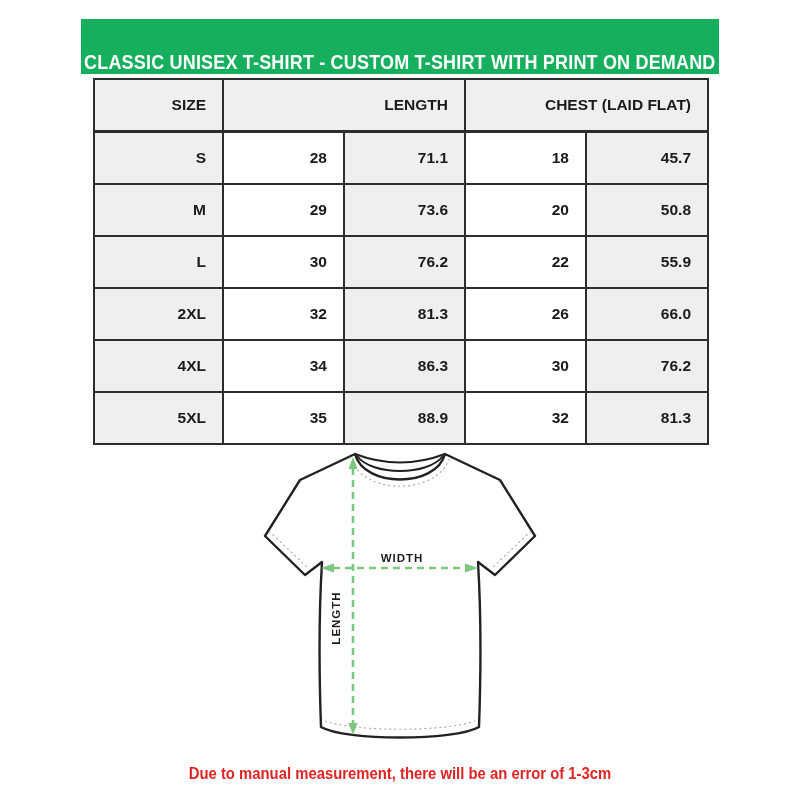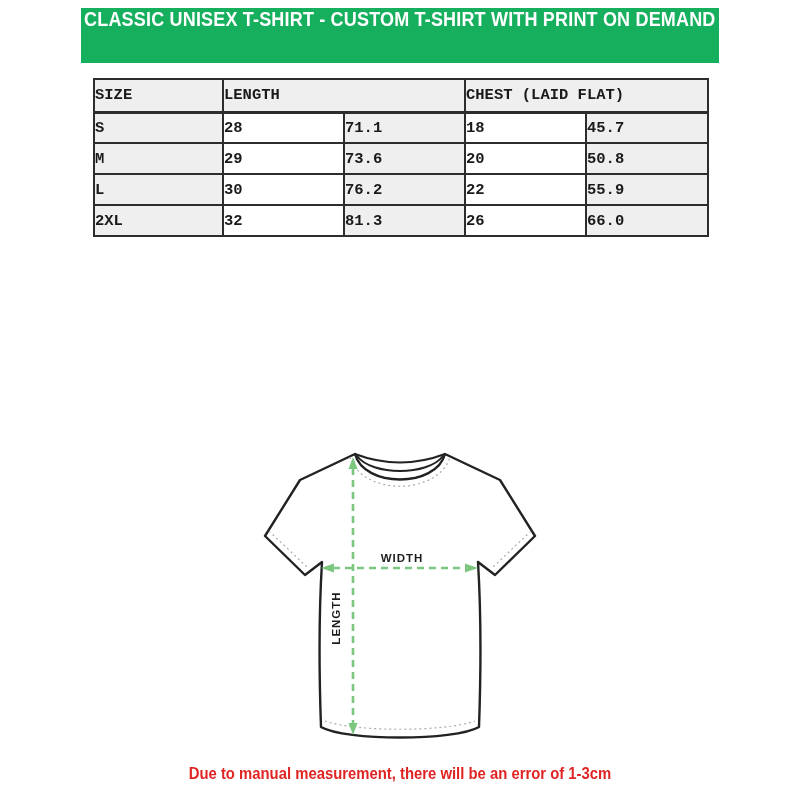"CLASSIC UNISEX T-SHIRT - CUSTOM" .banner { align-items: flex-start -> flex-end; top: 8px -> 19px }
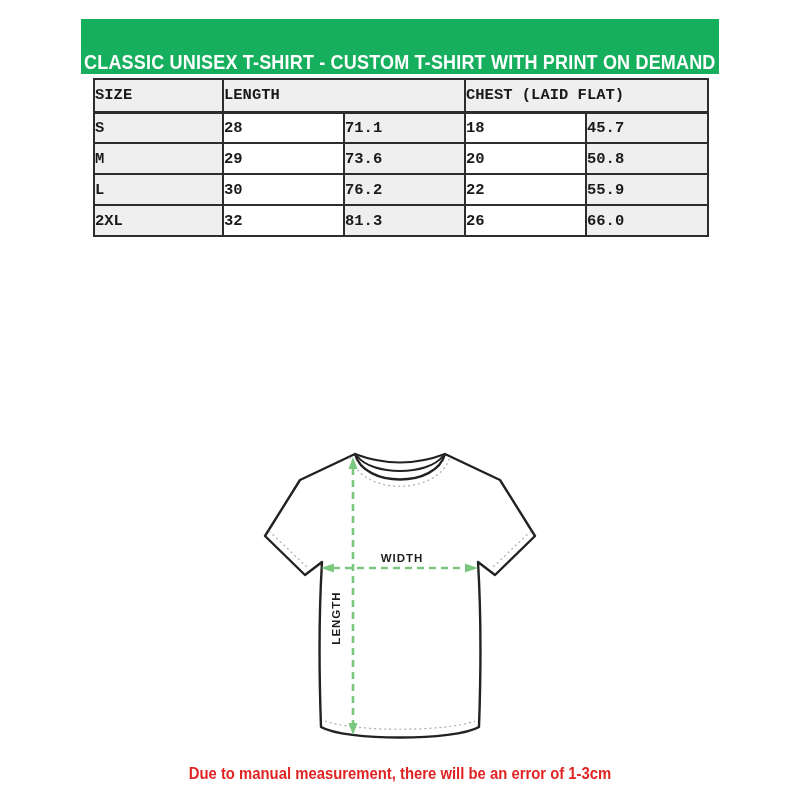"SIZE" table.size-chart td,table.size-chart th { font-family: Liberation Mono, monospace -> none; padding: 0 -> 16px; text-align: left -> right }
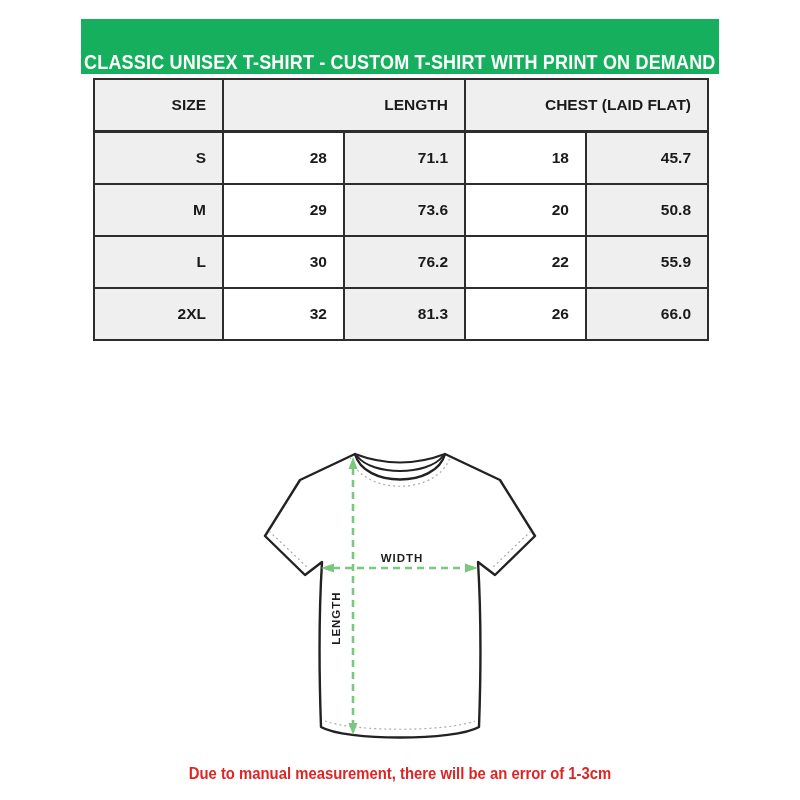"4XL" tr { html: none -> <tr> <td>4XL</td> <td>34</td> <td>86.3</td> <td>30</td> <td>76.2</td> </tr> }
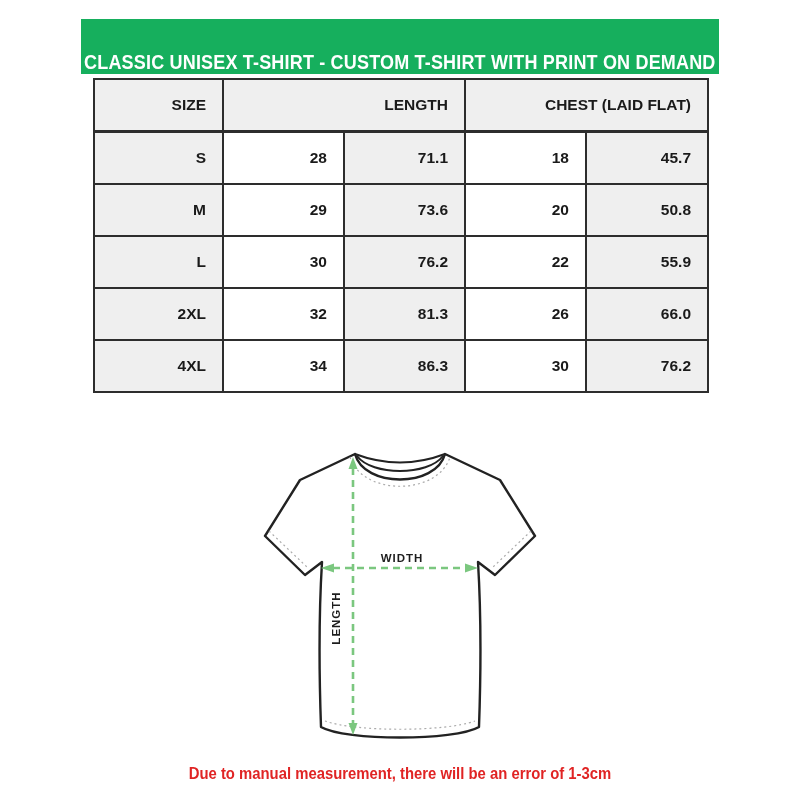"5XL" tr { html: none -> <tr> <td>5XL</td> <td>35</td> <td>88.9</td> <td>32</td> <td>81.3</td> </tr> }
